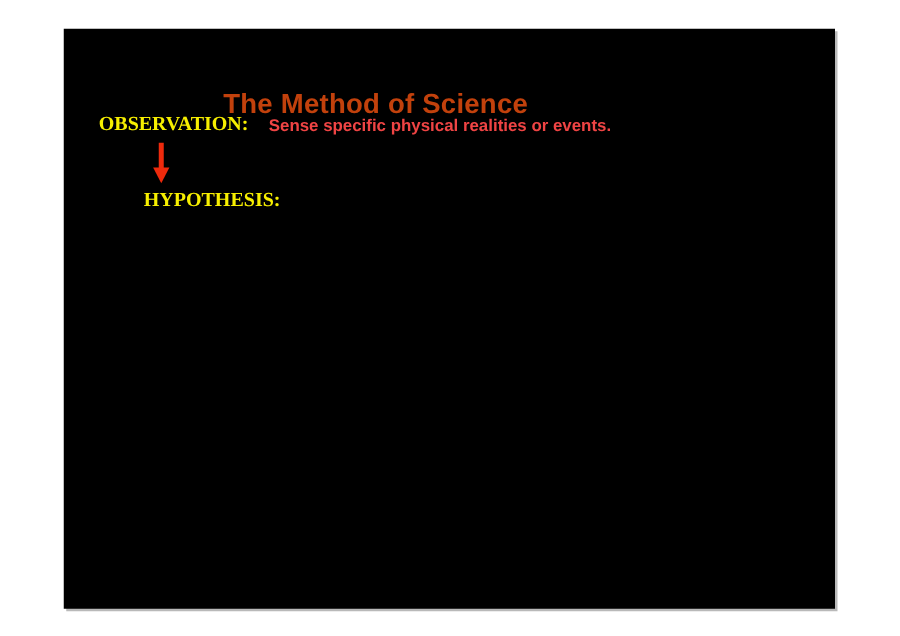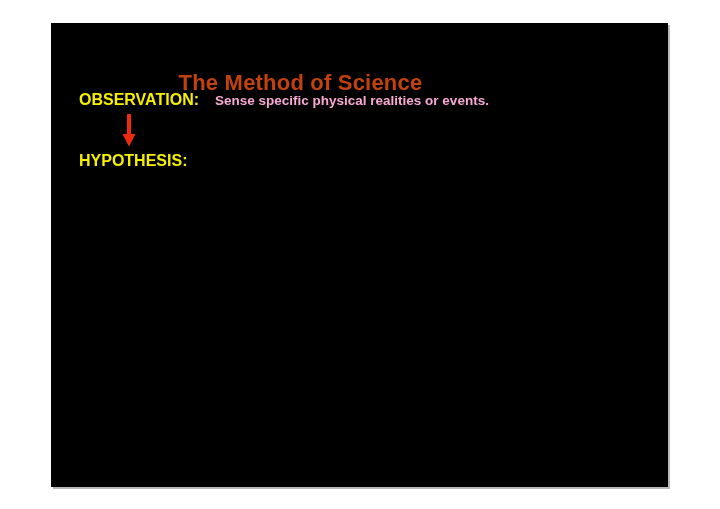"OBSERVATION:" .step-label { font-family: none -> Liberation Serif, serif }
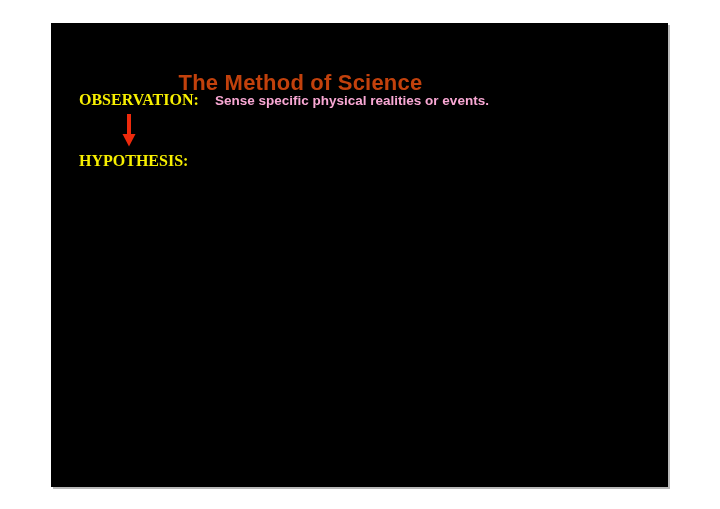"Sense specific physical realities or" .step-body { color: #f9a8d4 -> #ef4444 }
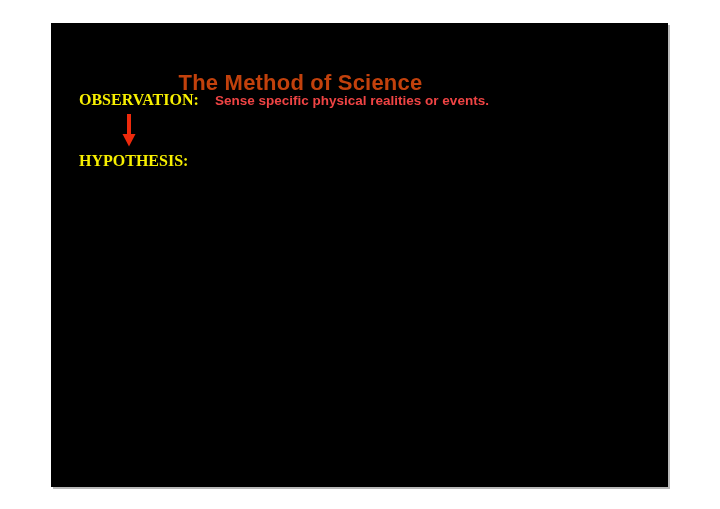"HYPOTHESIS:" #hypothesis-row { margin-left: none -> 36px }
